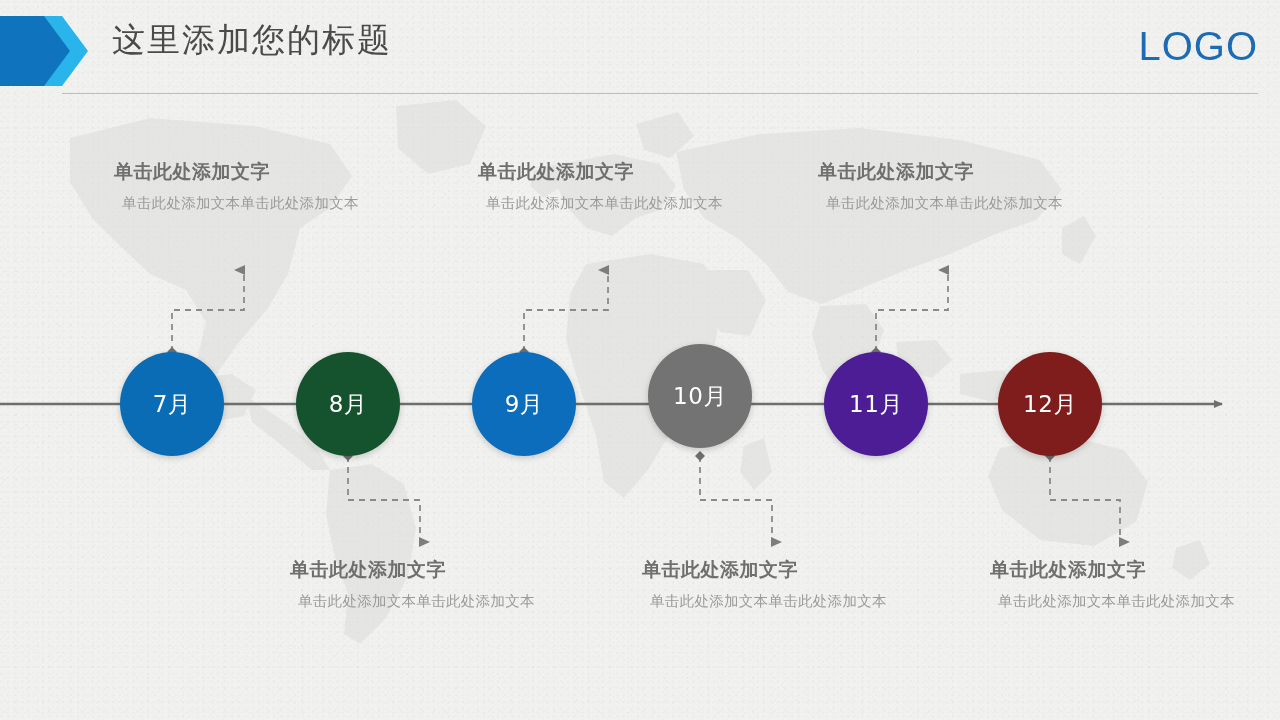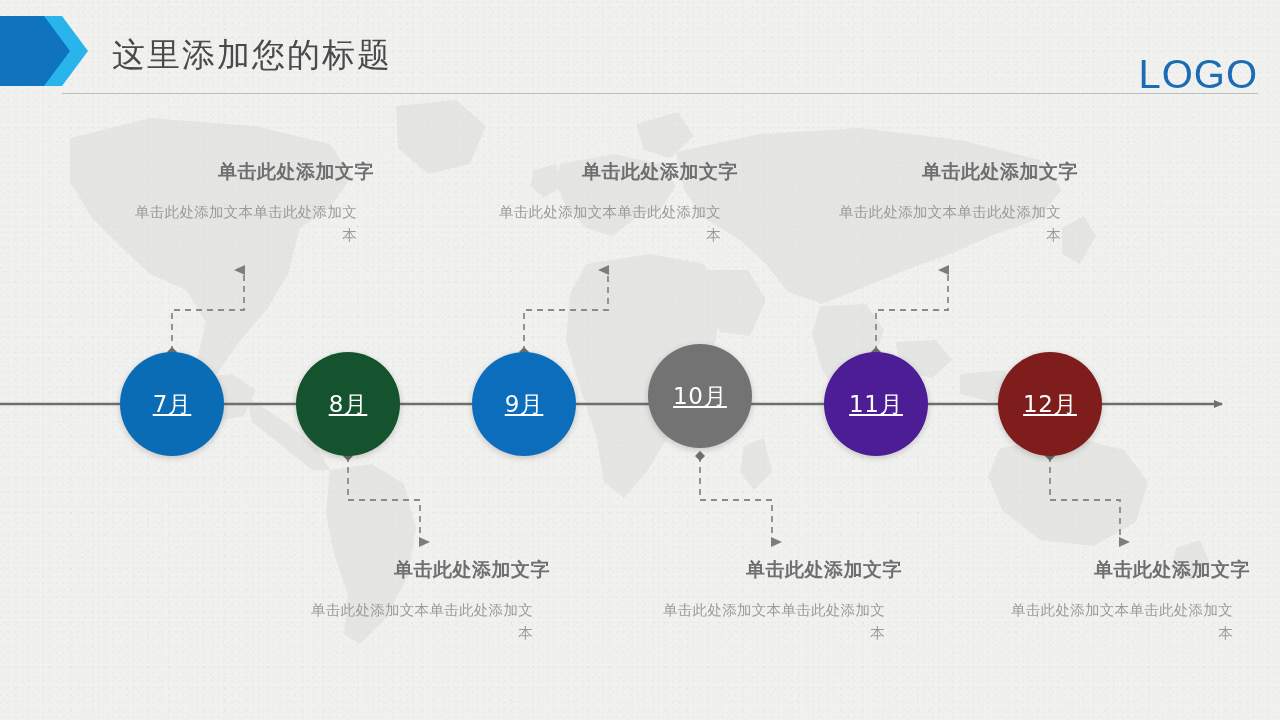"这里添加您的标题" .hdr-title { top: 33px -> 18px }
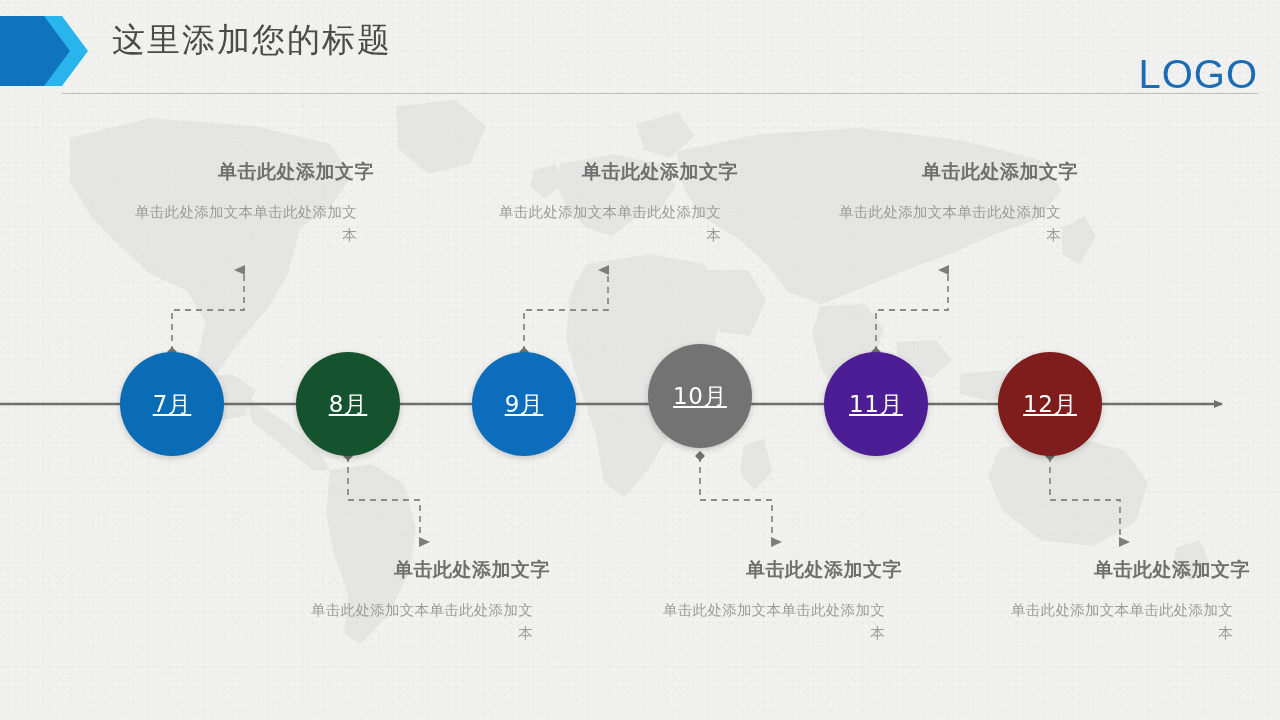"LOGO" .hdr-logo { margin-top: 28px -> none }
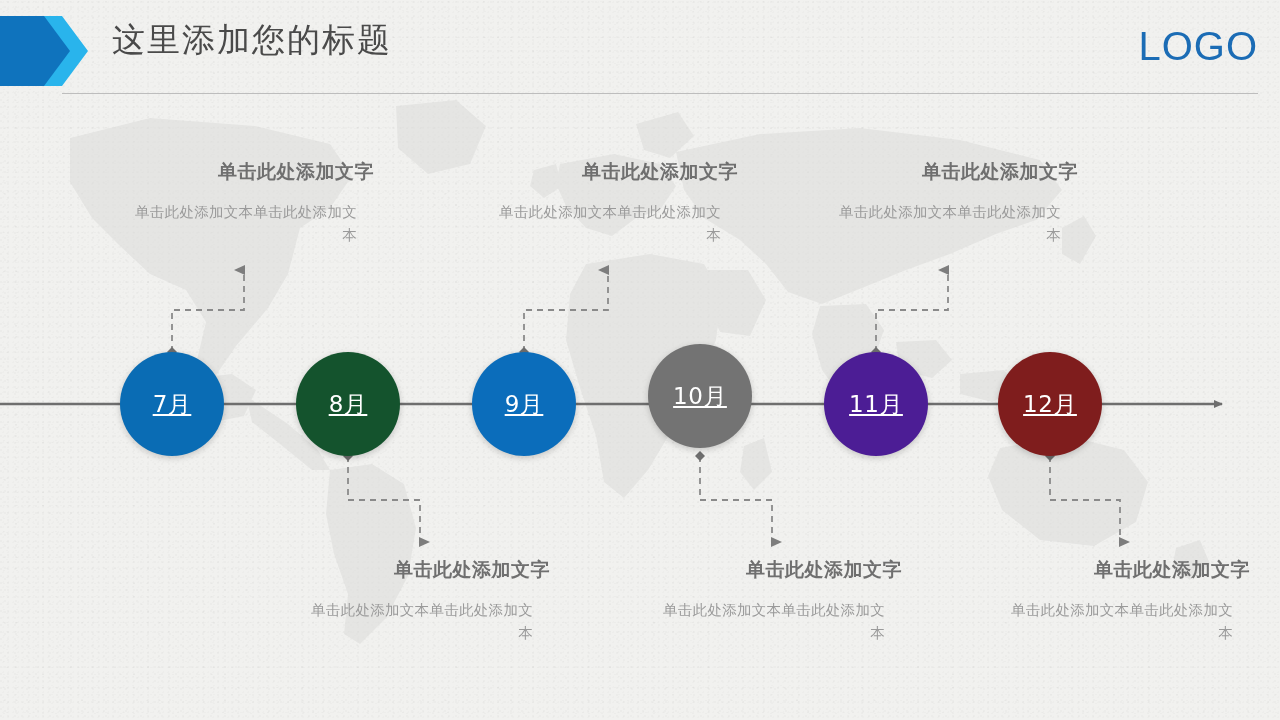"单击此处添加文字" .tblock { text-align: right -> left }
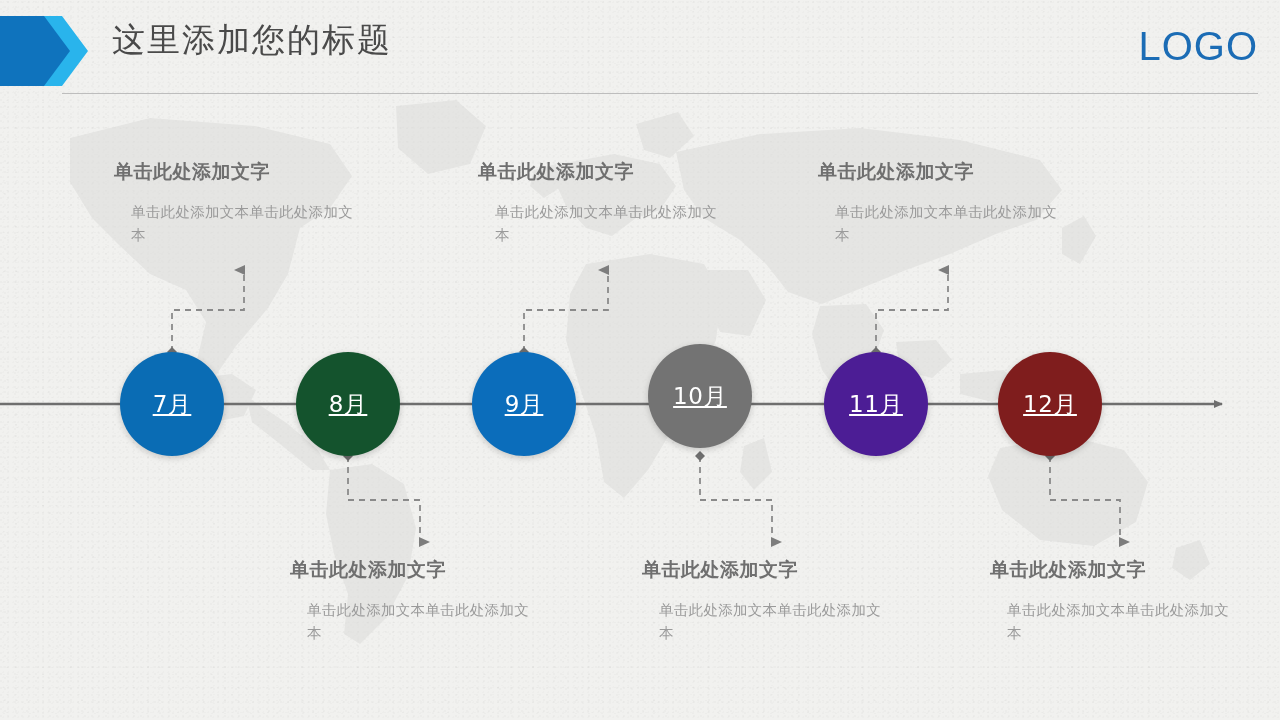"单击此处添加文本单击此处添加文本" .tb-body { margin: 17px -> 8px }
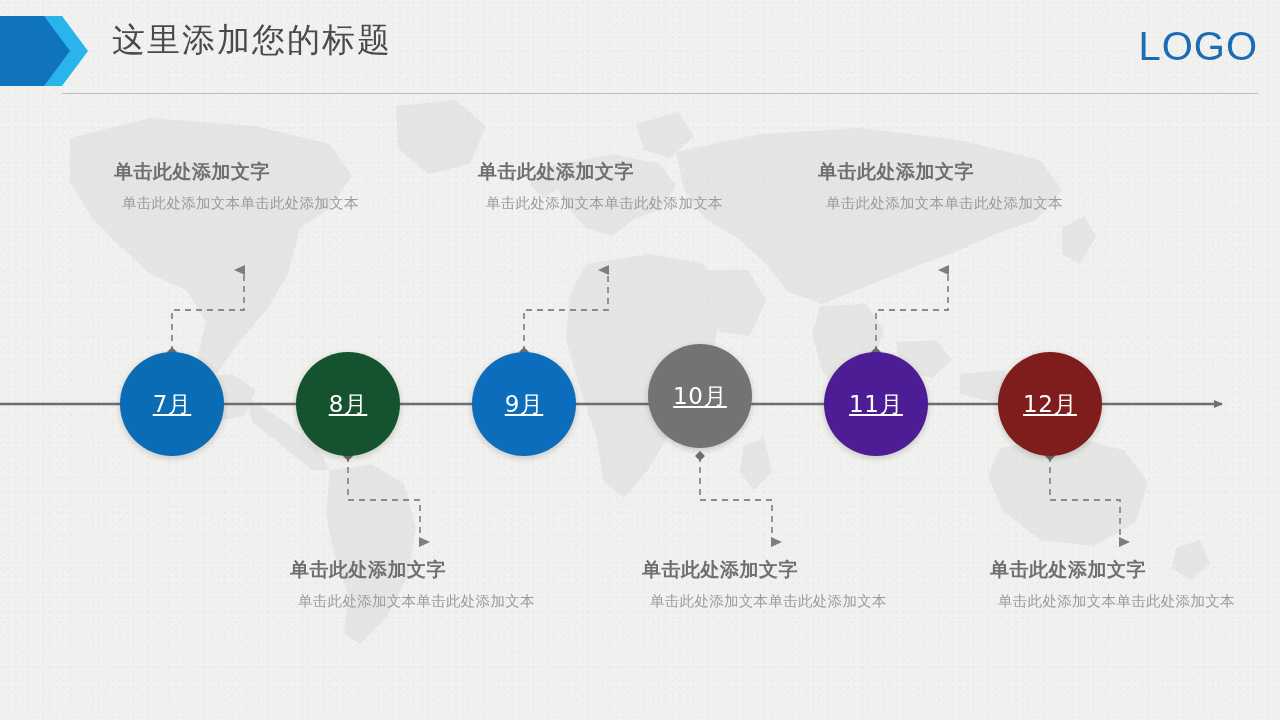"7月" .node { text-decoration: underline -> none }
